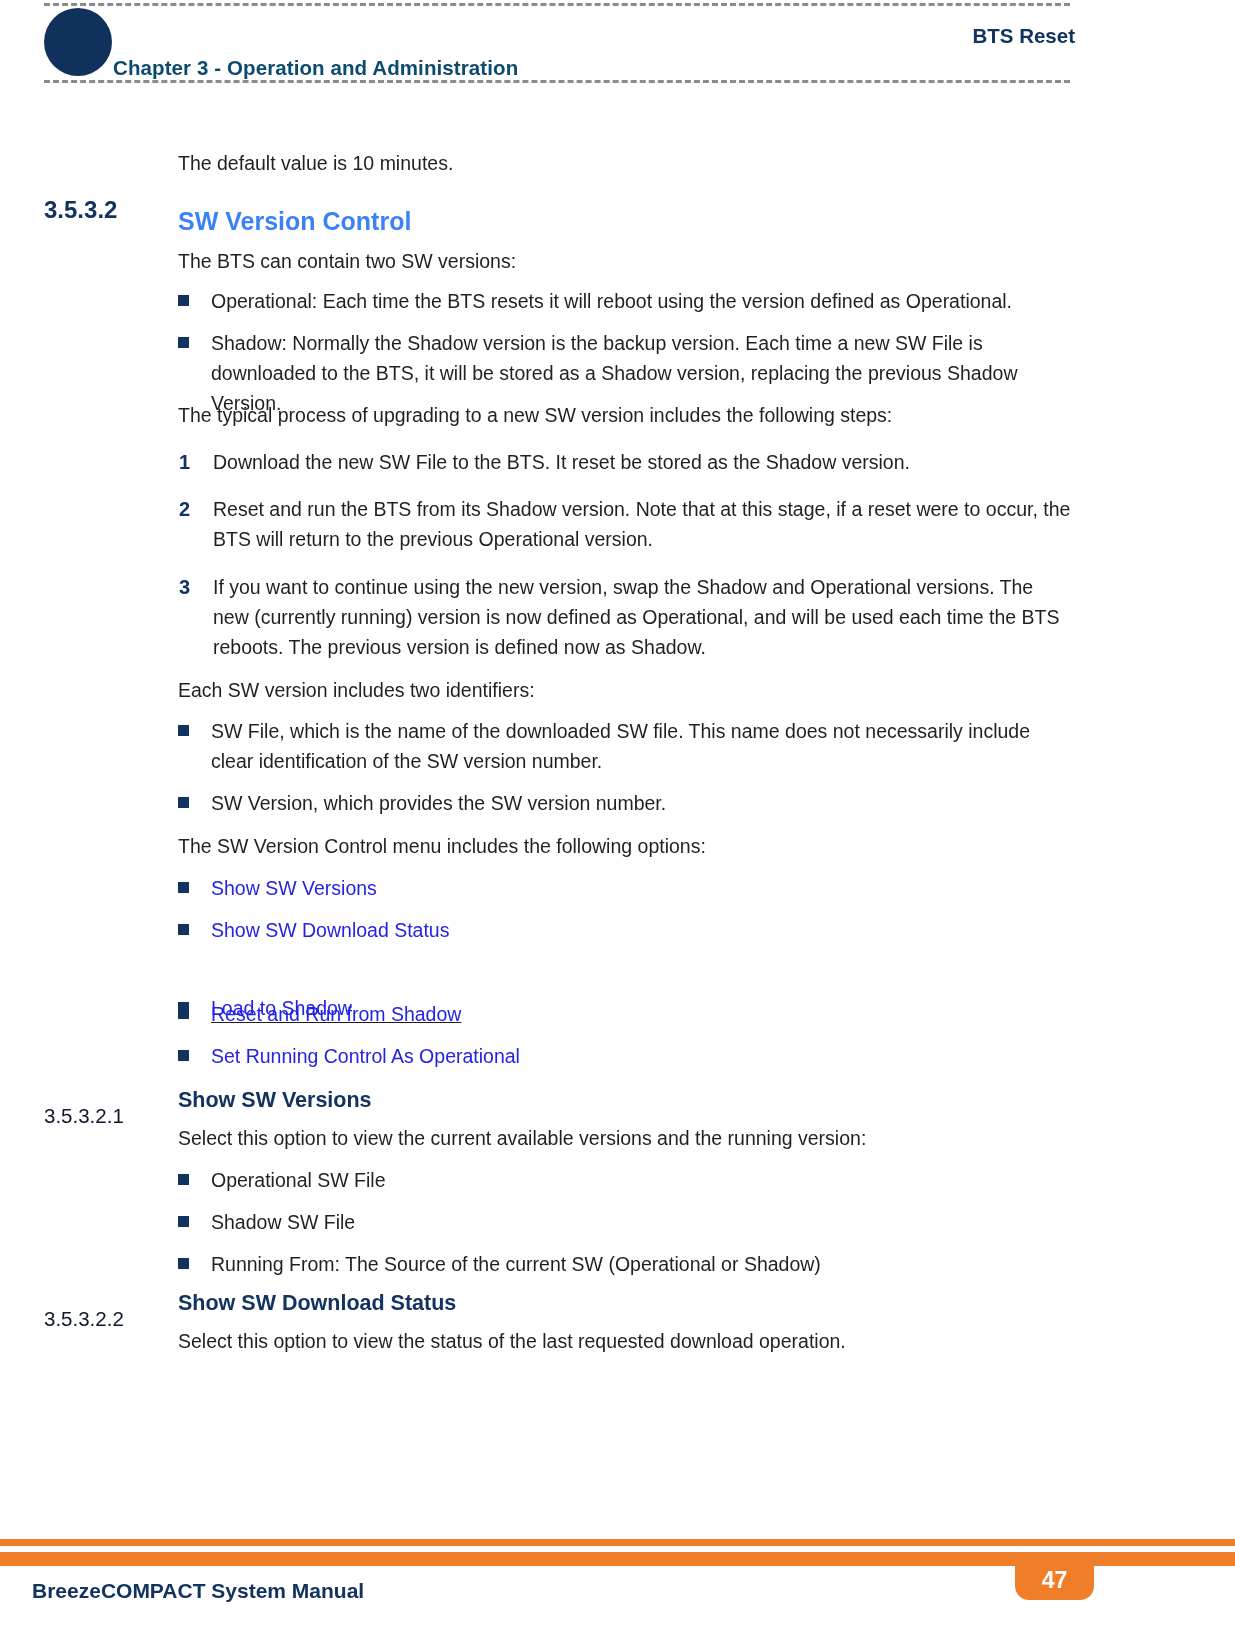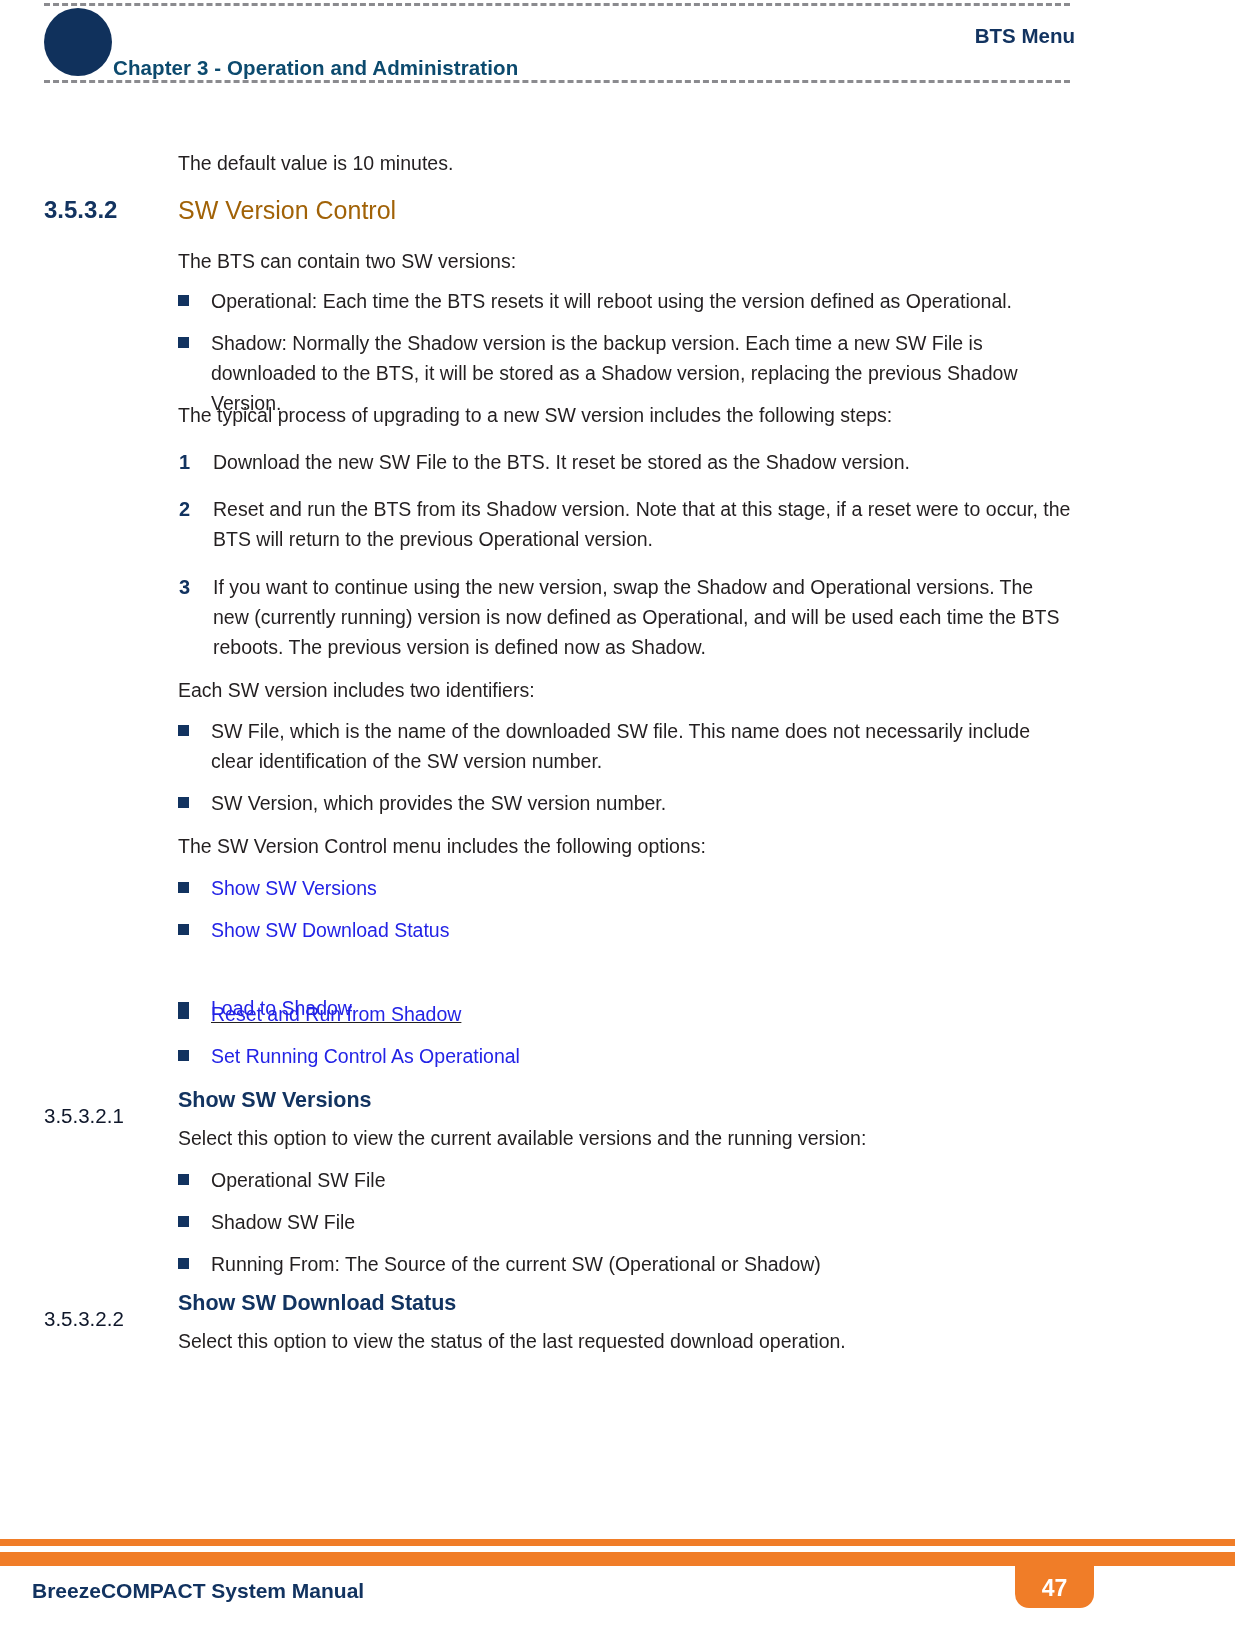"BTS Menu" div.header-section { text: Menu -> Reset }
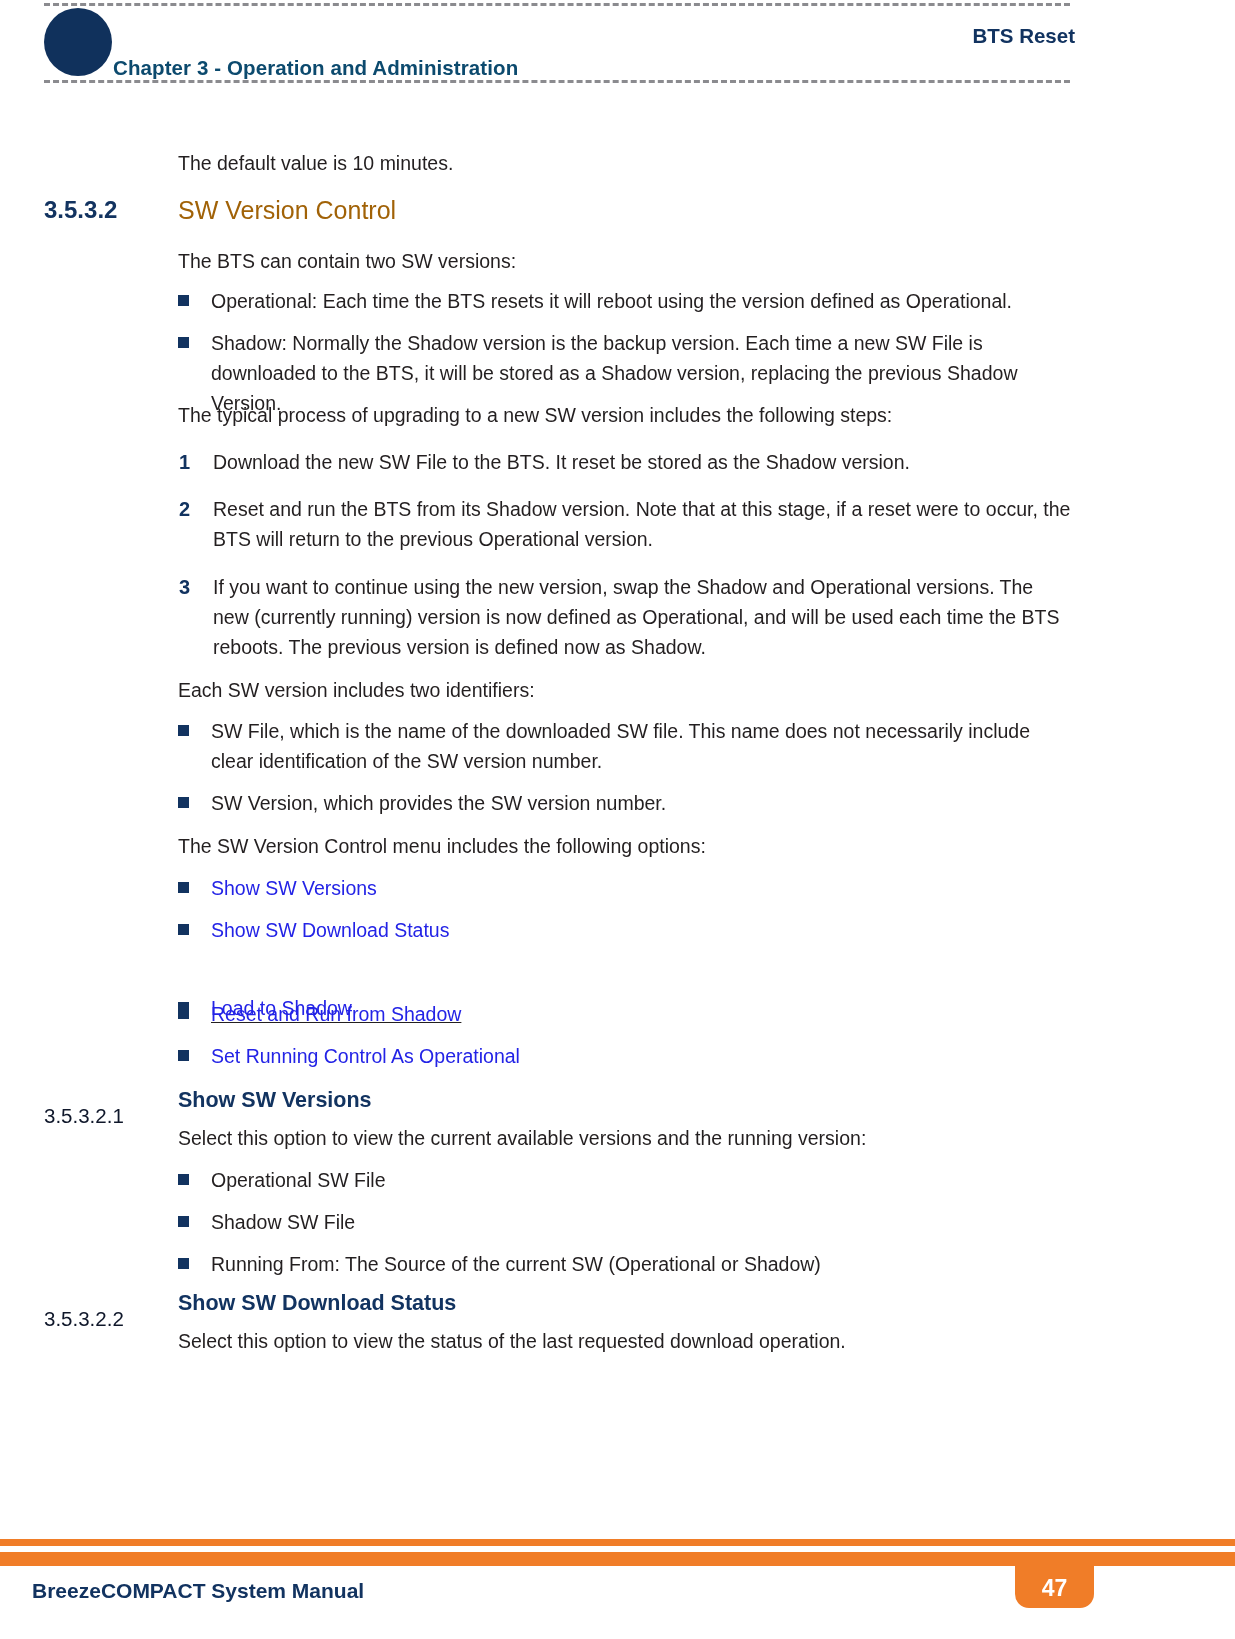"SW Version Control" .h2-title { color: #a16207 -> #3b82f6; font-weight: normal -> bold; top: 0 -> 11px }
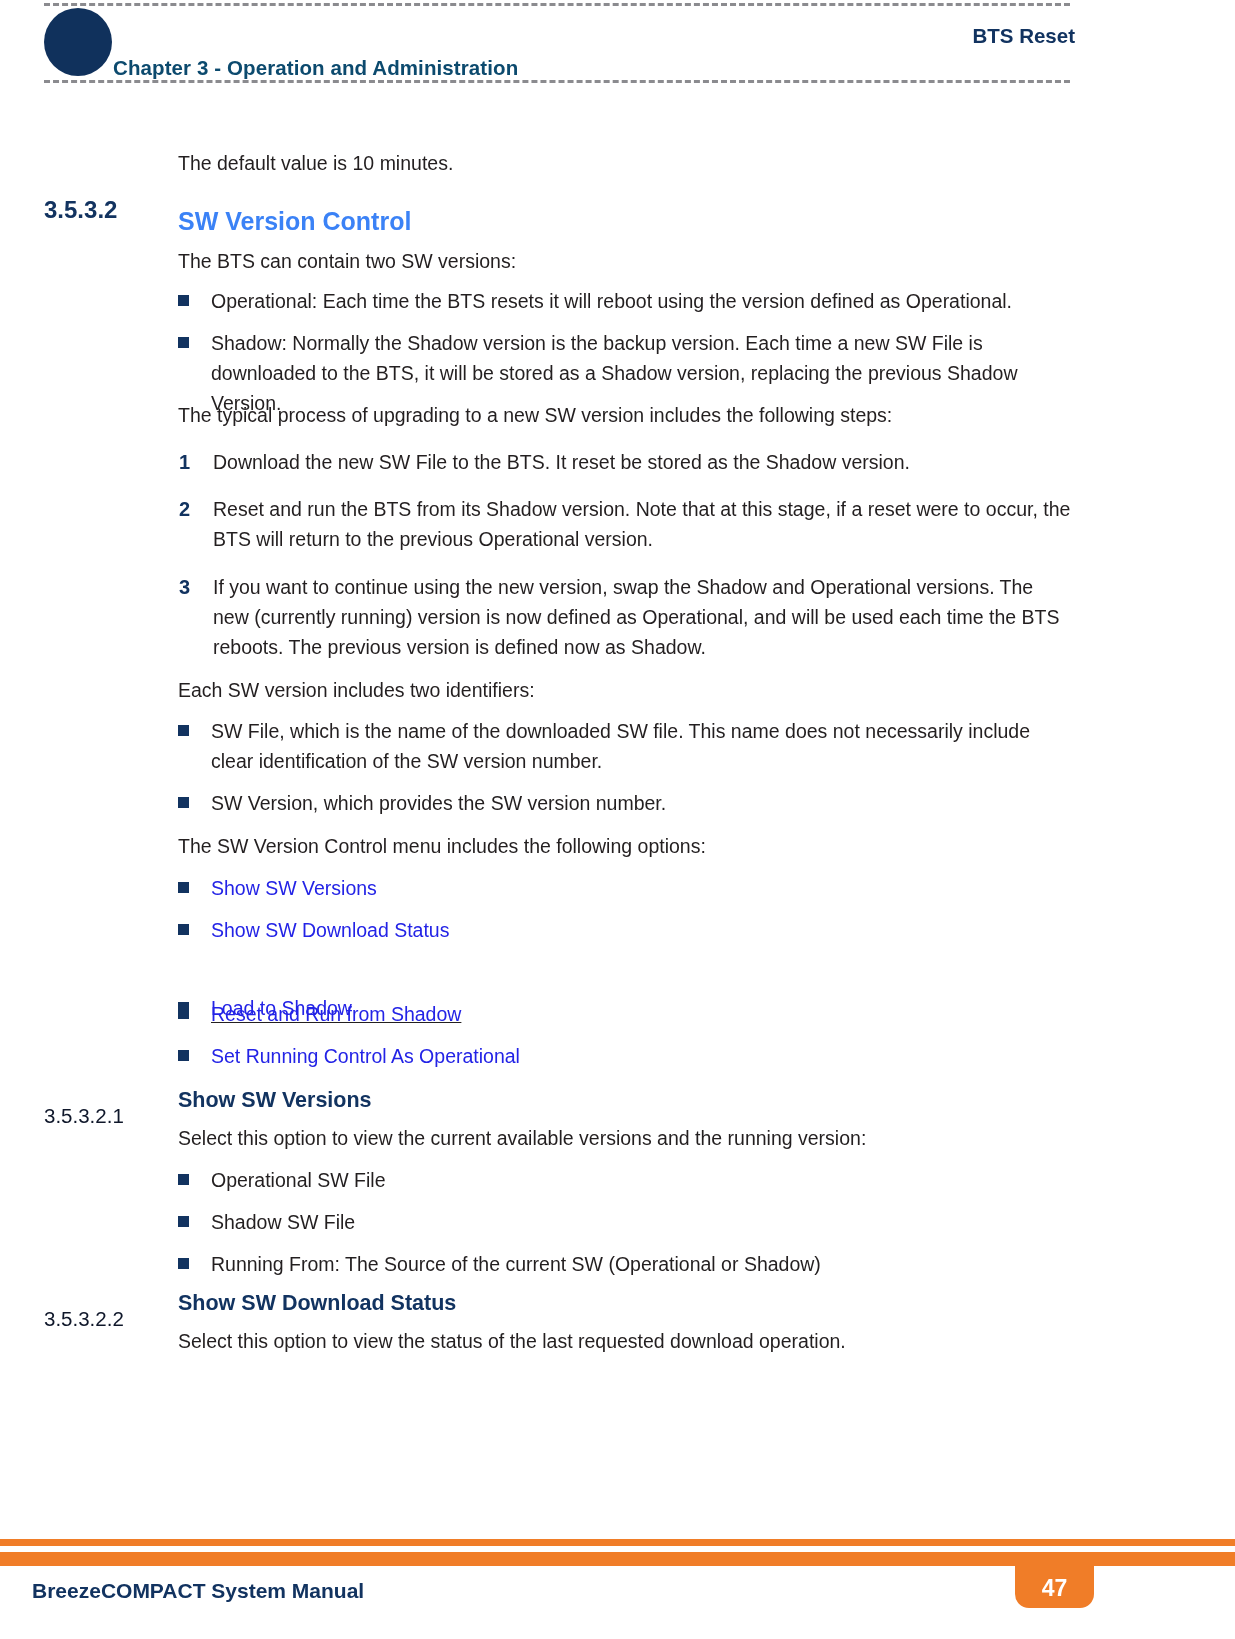"47" .page-badge { height: 56px -> 48px }
